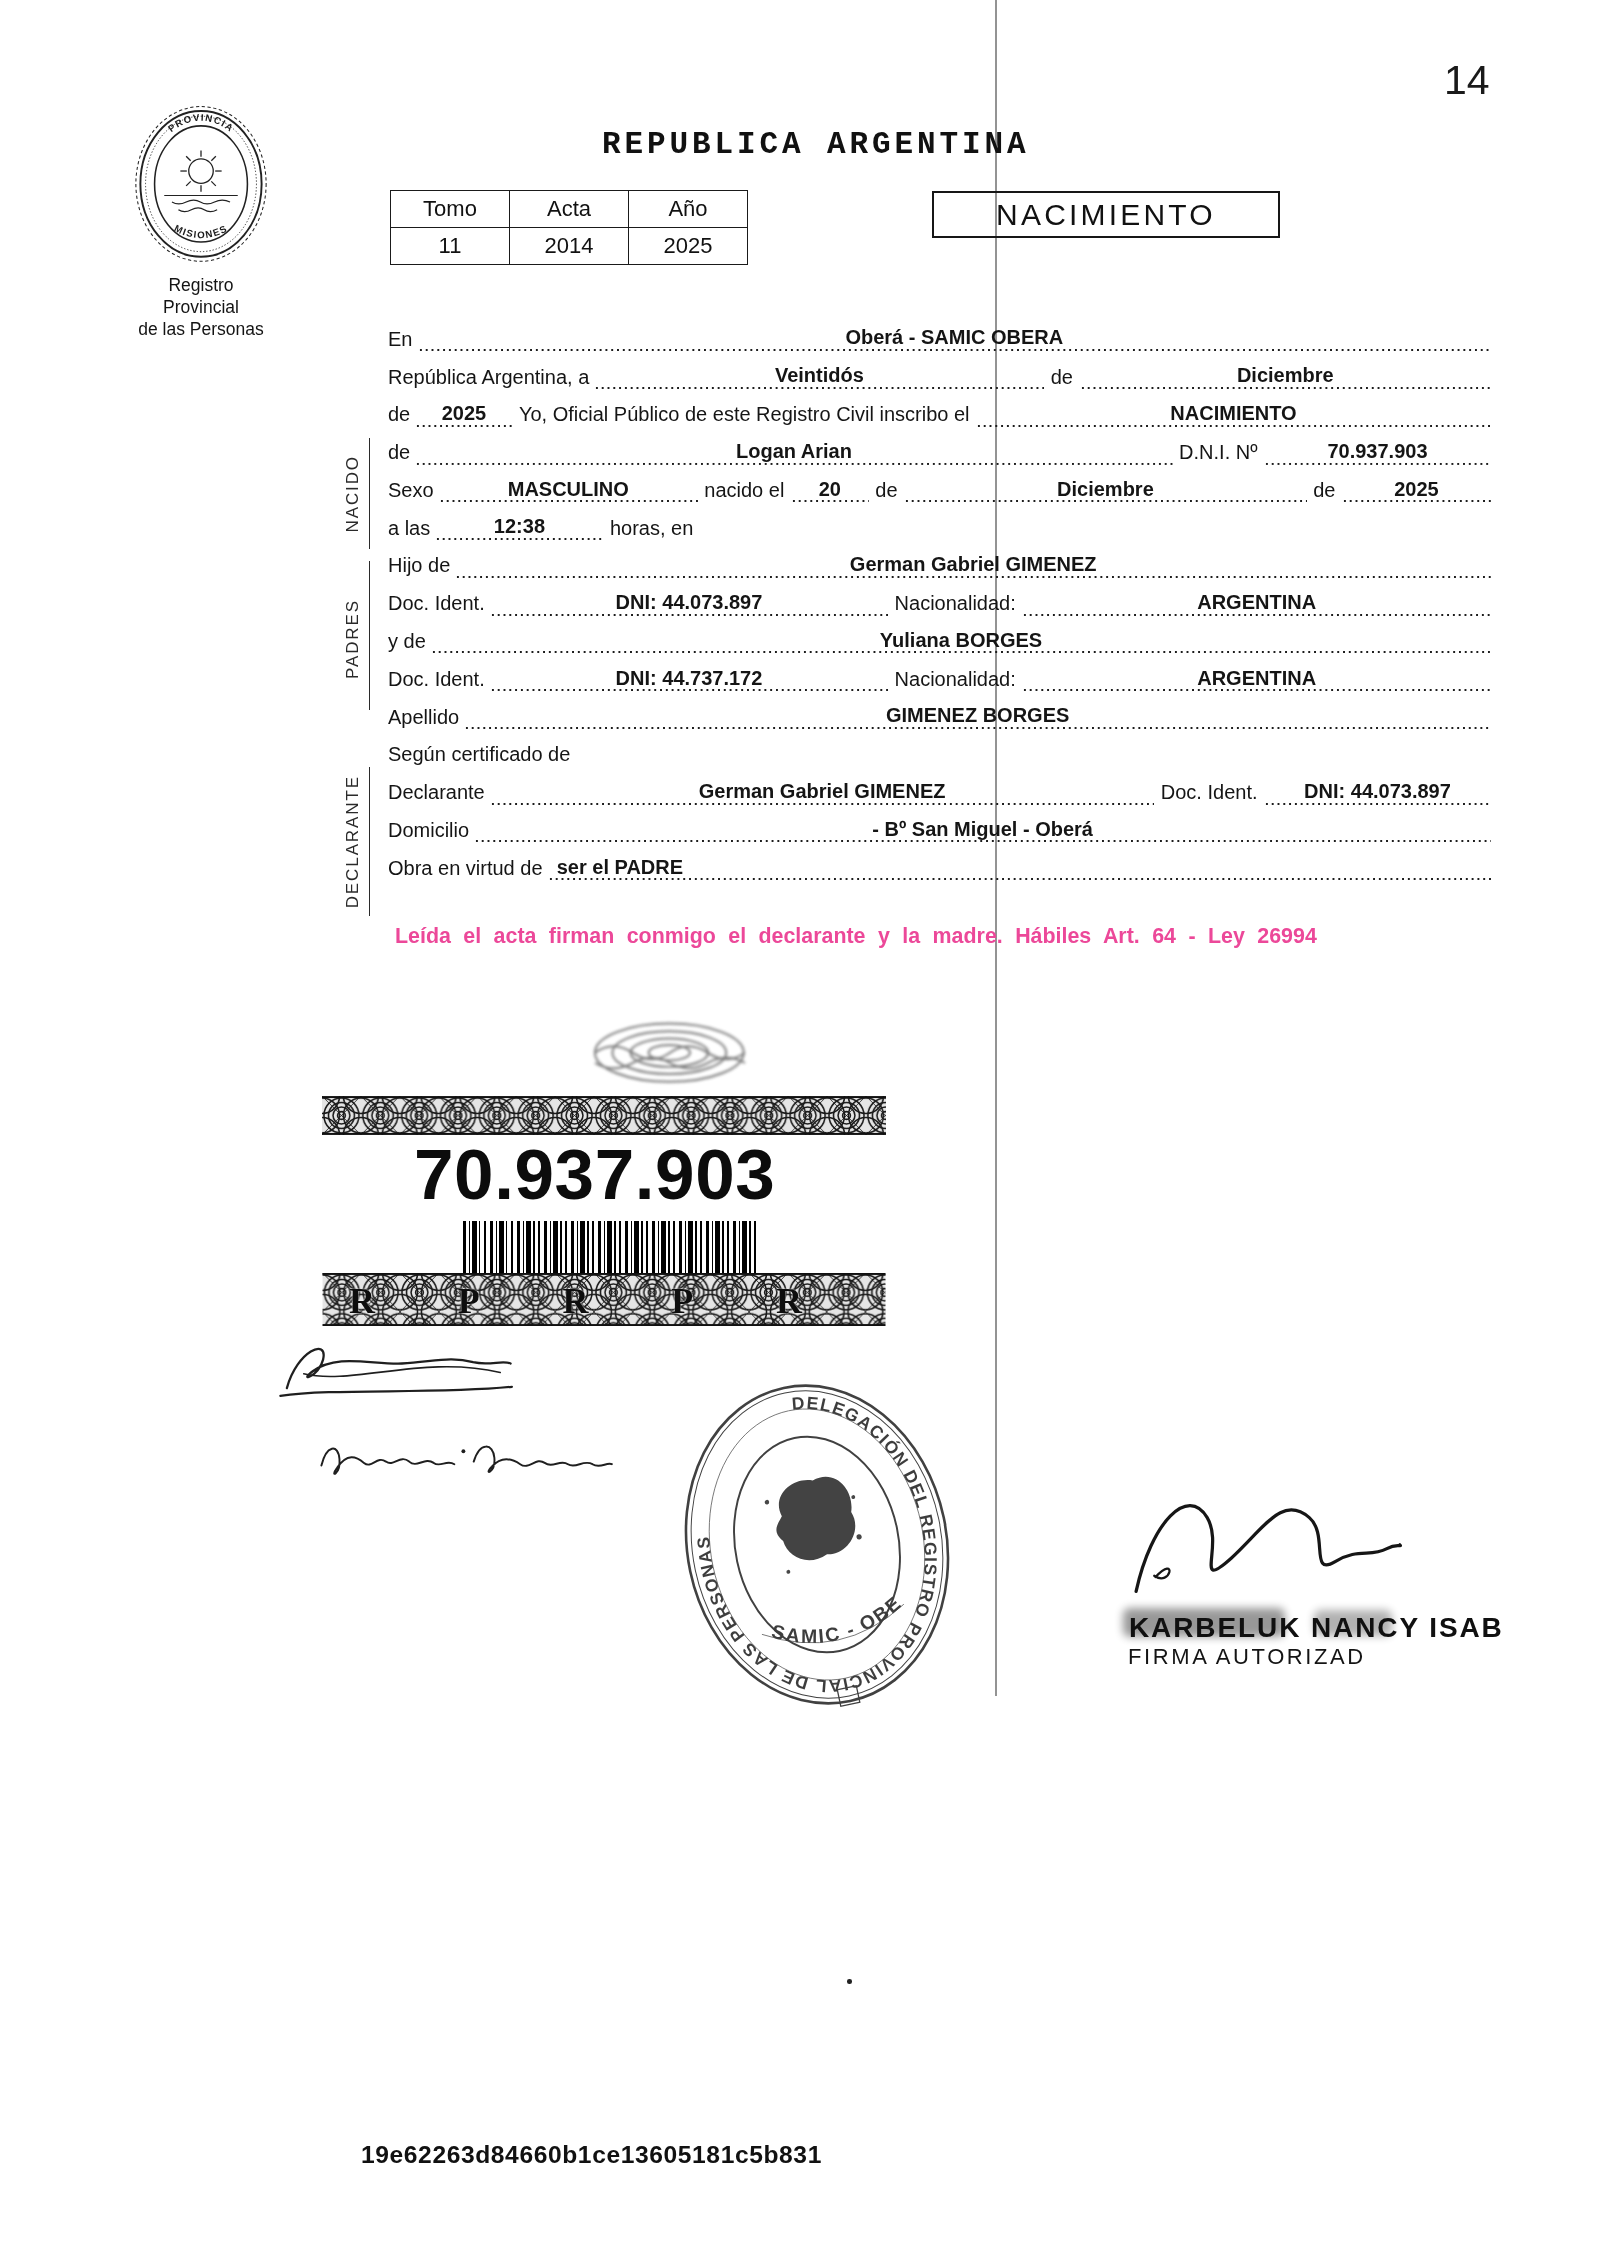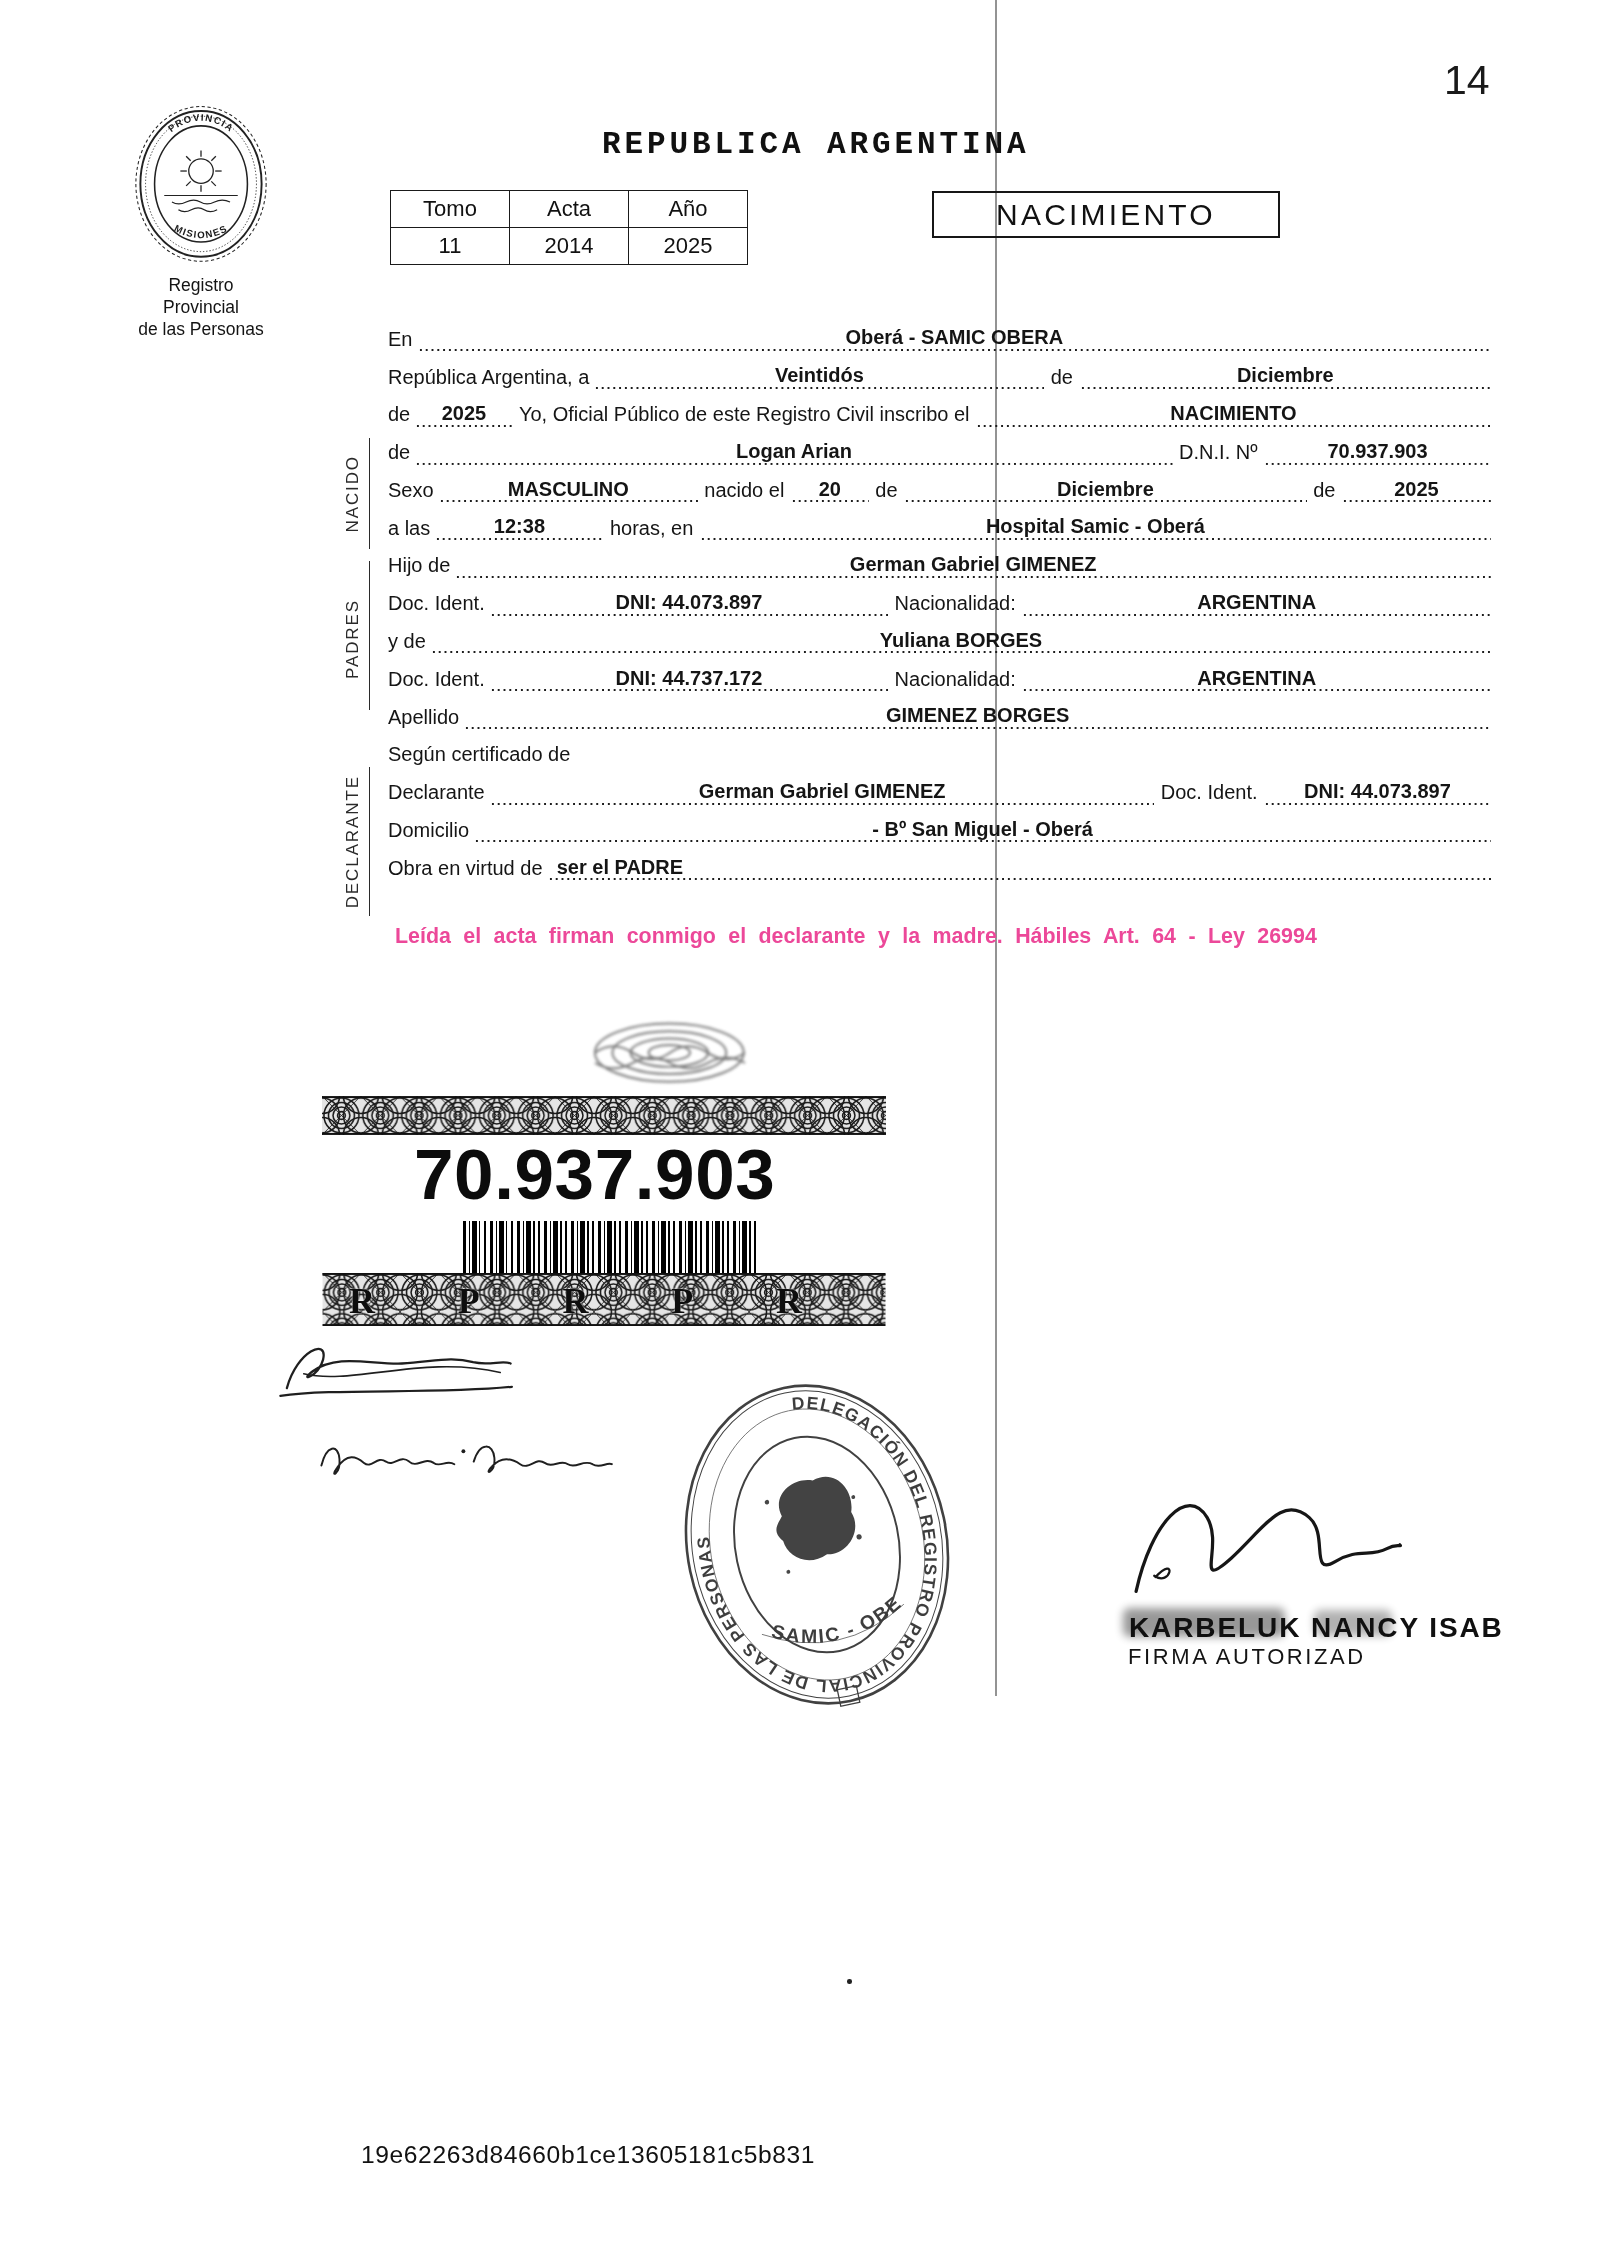"Hospital Samic - Oberá" span.dotfill { html: <span> <span>Hospital Samic - Oberá</span> </span> -> none }
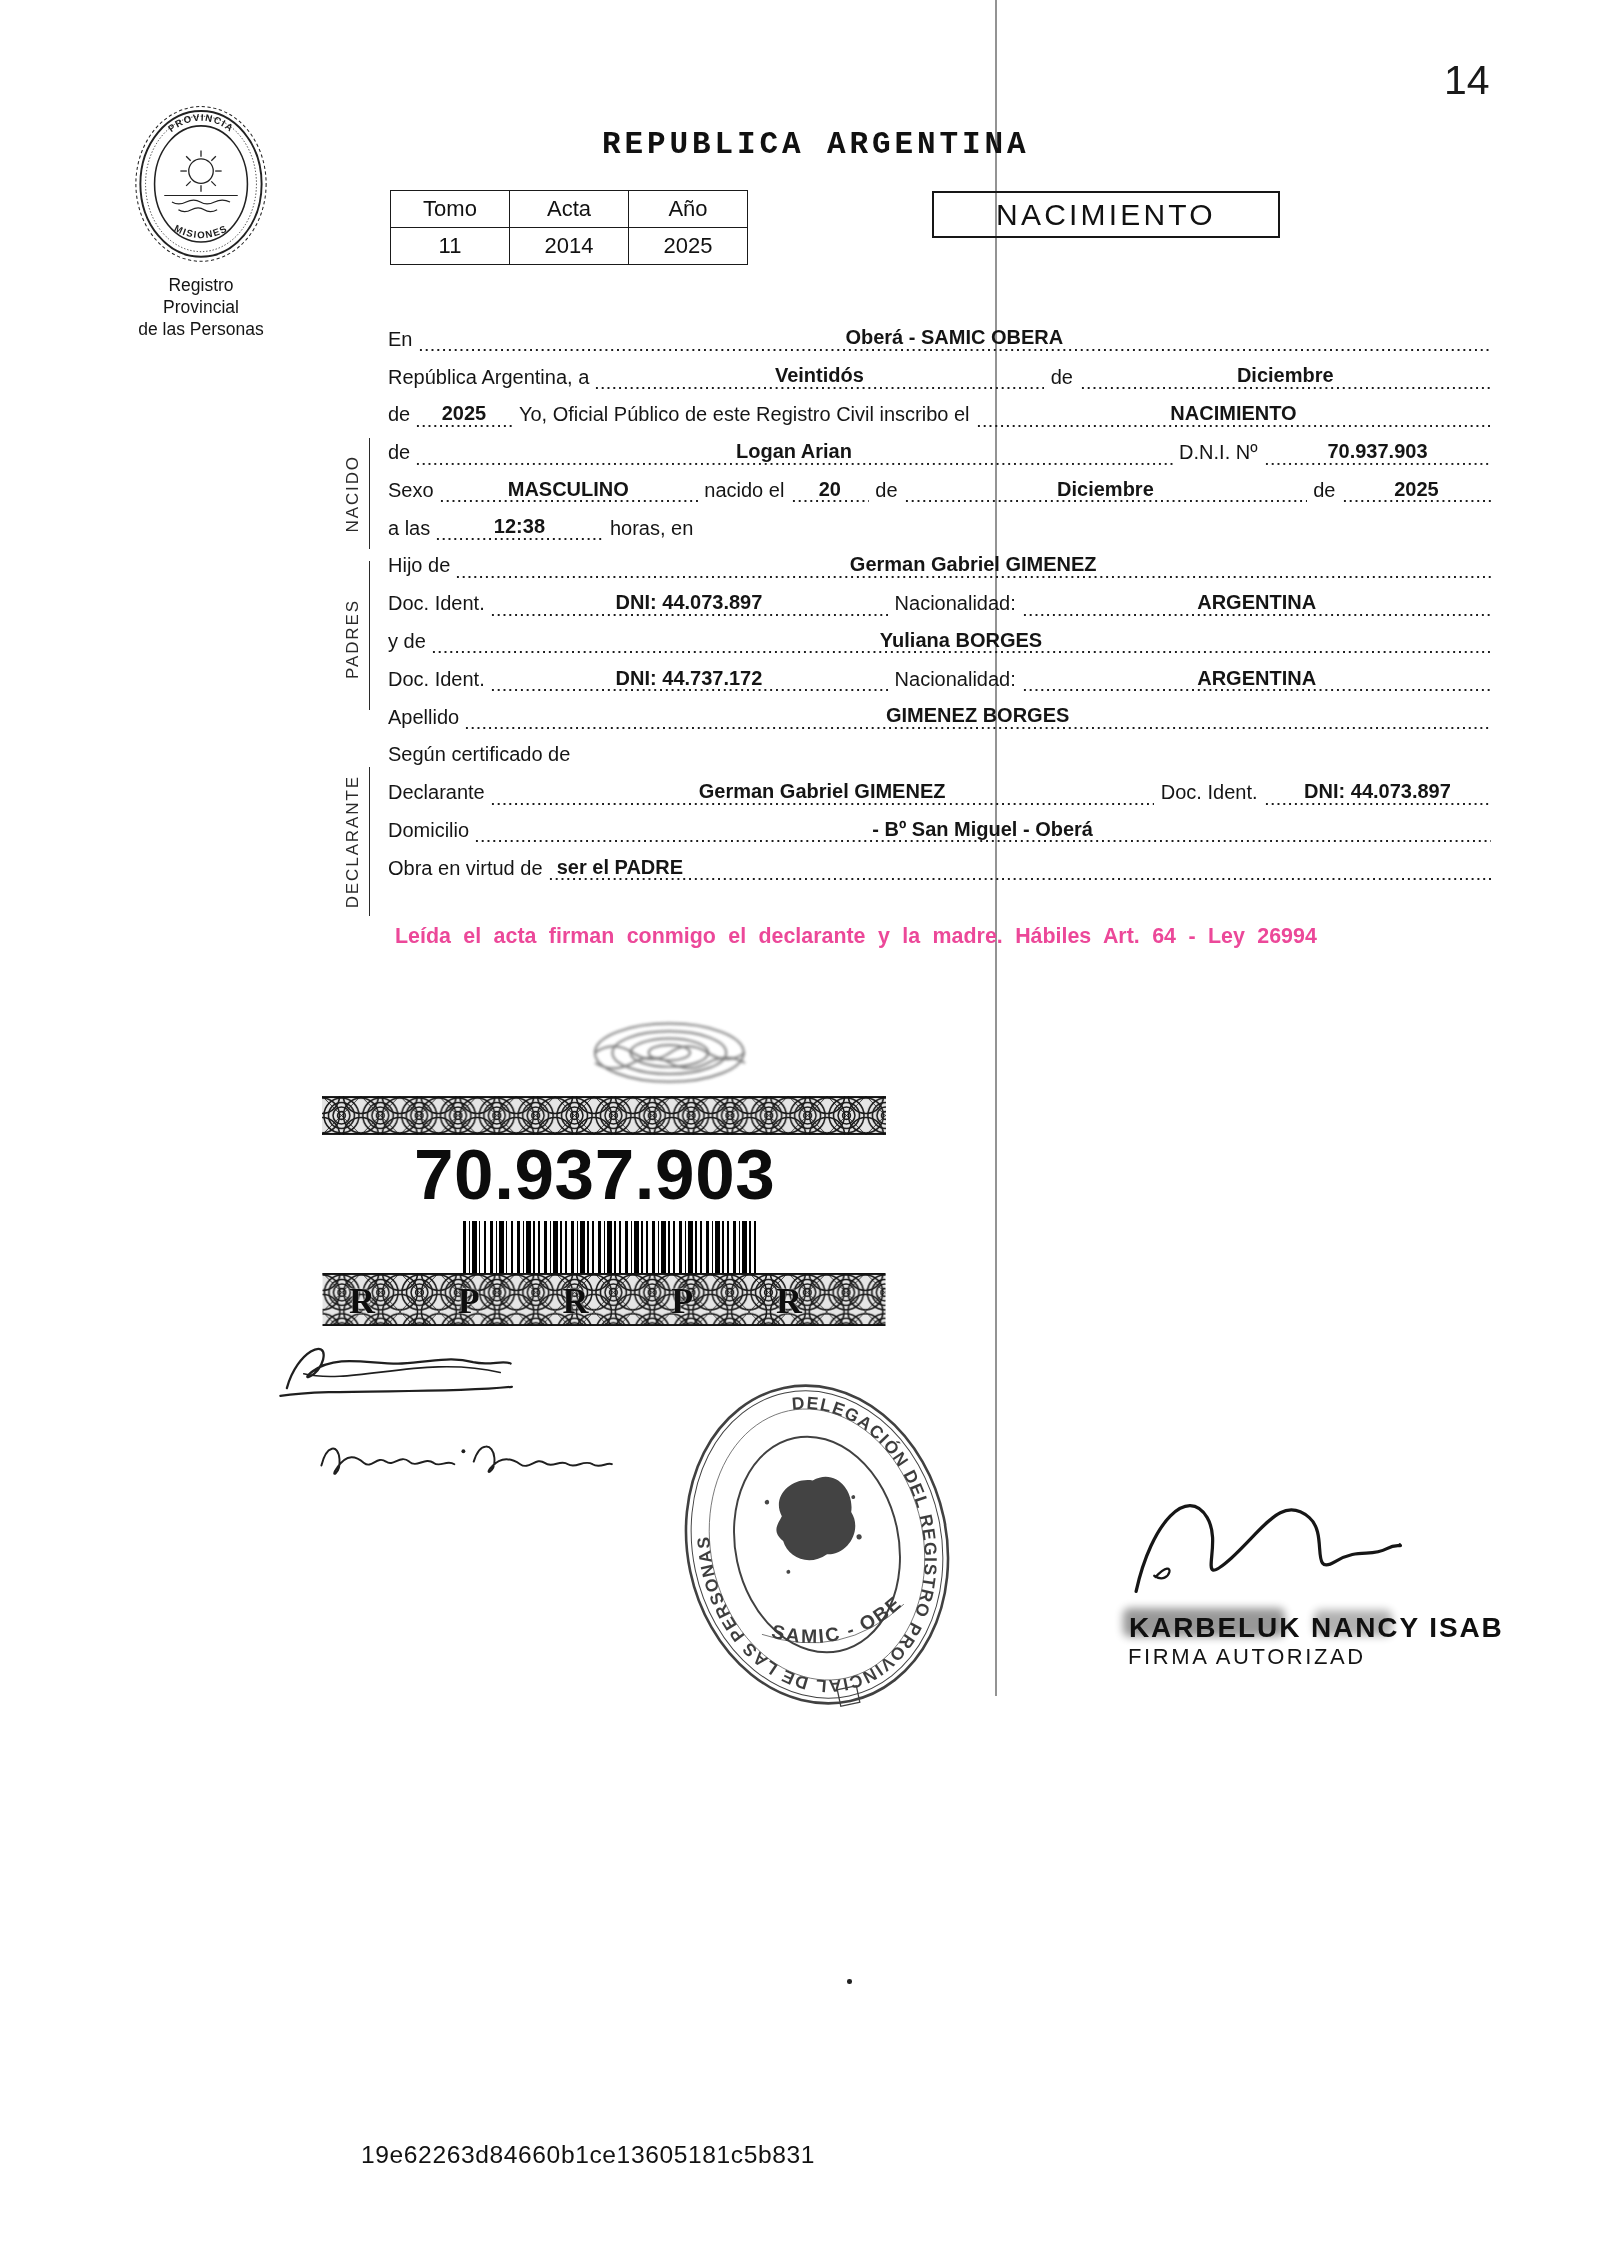"19e62263d84660b1ce13605181c5b831" .footer-code { font-weight: normal -> bold }
